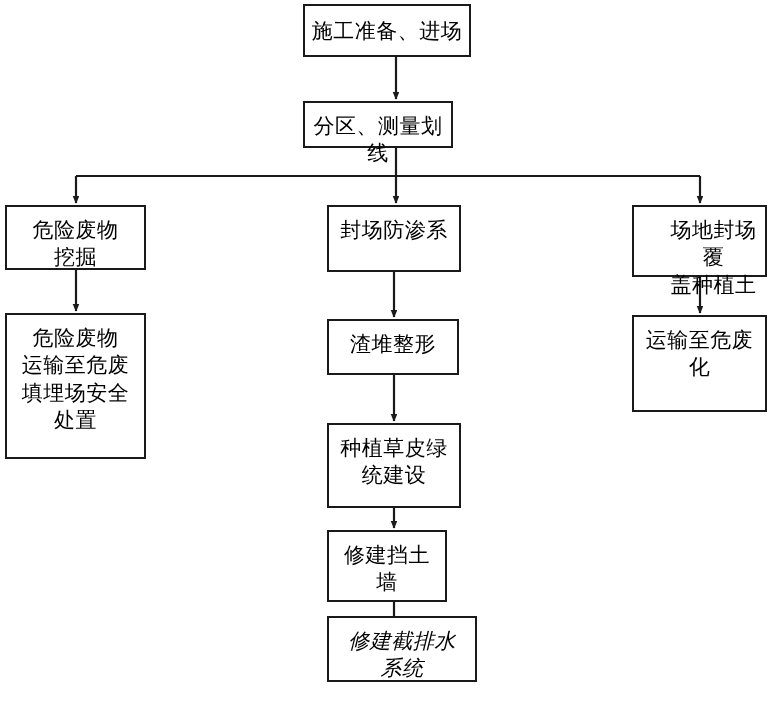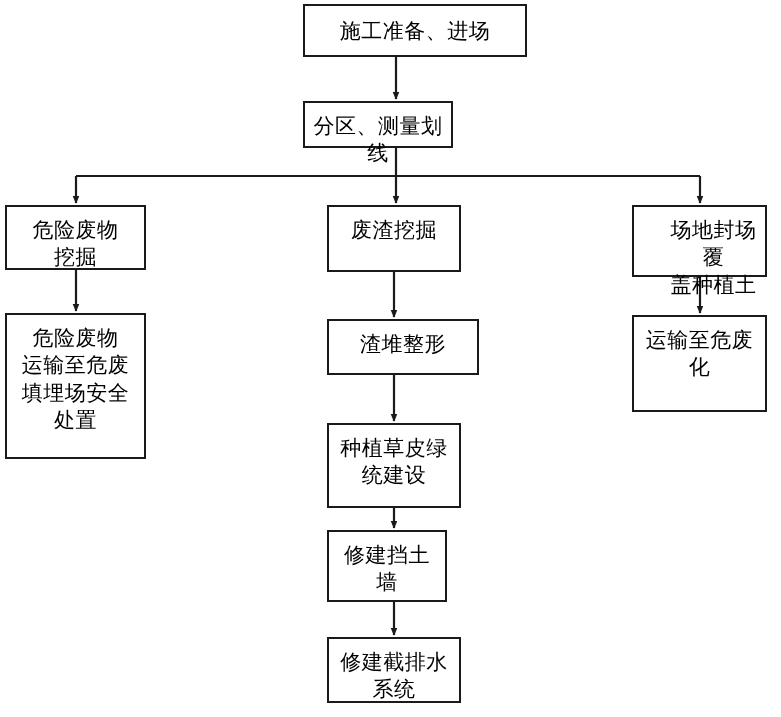"施工准备、进场" div.node { width: 224px -> 168px }
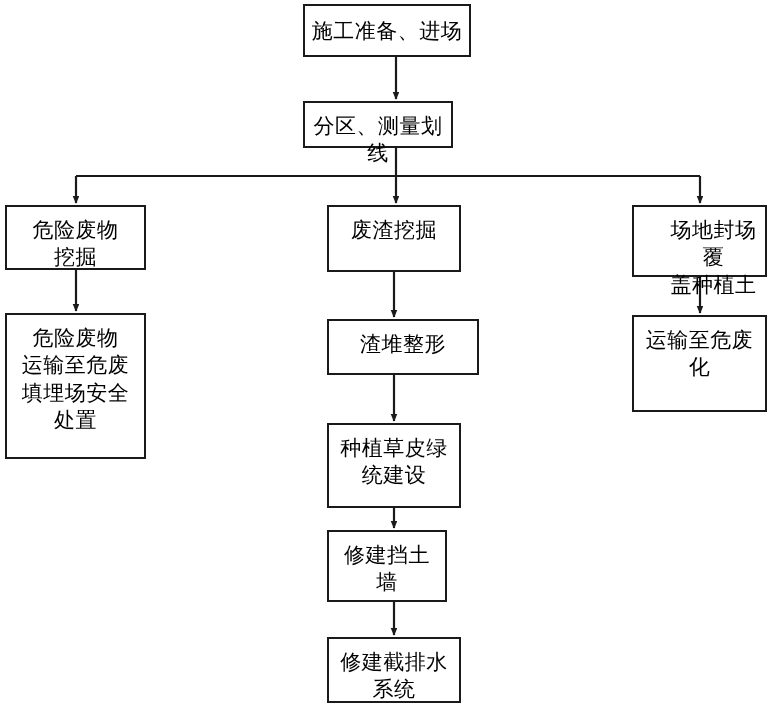"废渣挖掘" span.label { text: 废渣挖掘 -> 封场防渗系 }
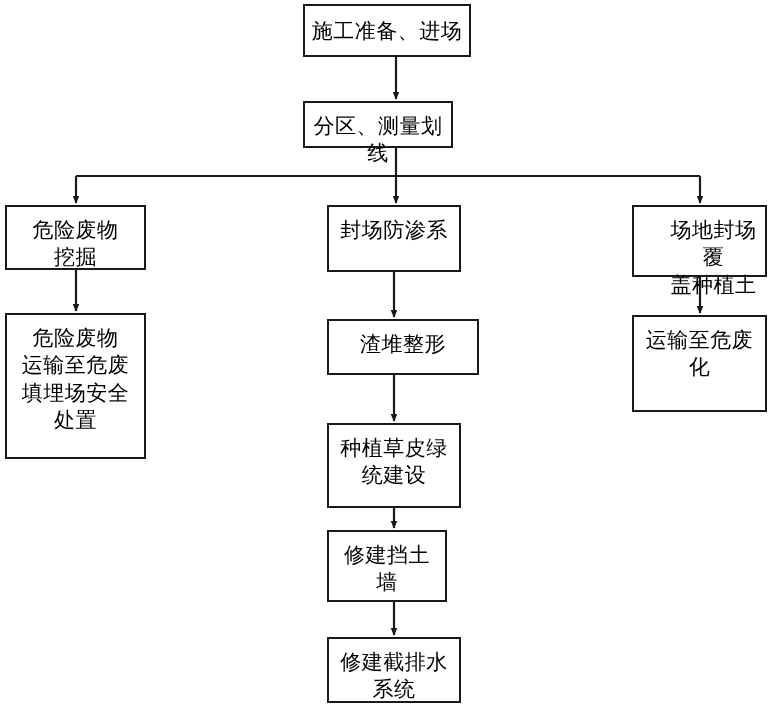"渣堆整形" div.node { width: 152px -> 132px }
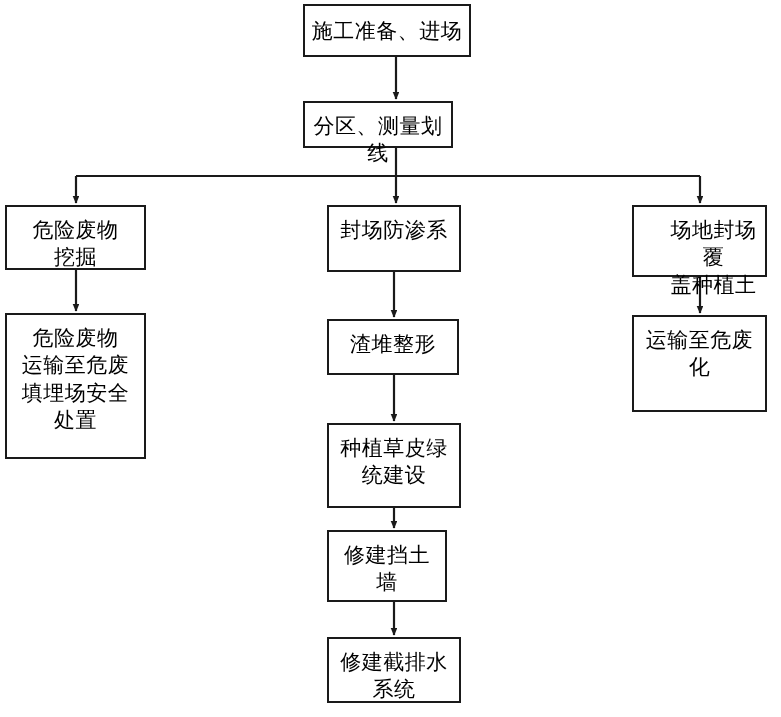"修建截排水" div.node { font-style: none -> italic; top: 637px -> 616px; width: 134px -> 150px }
